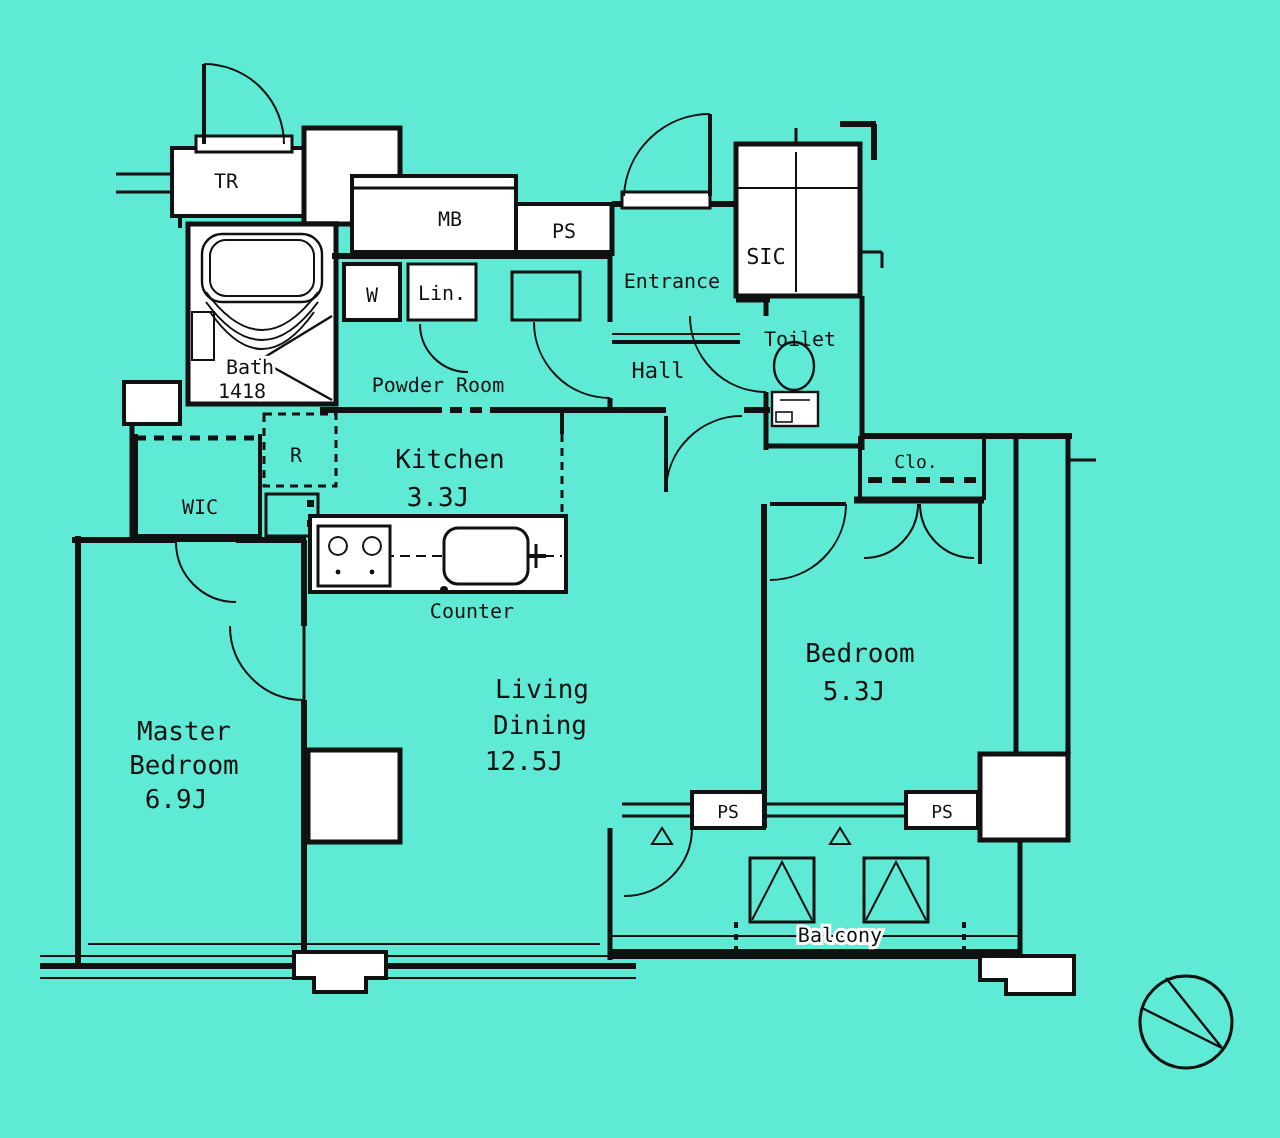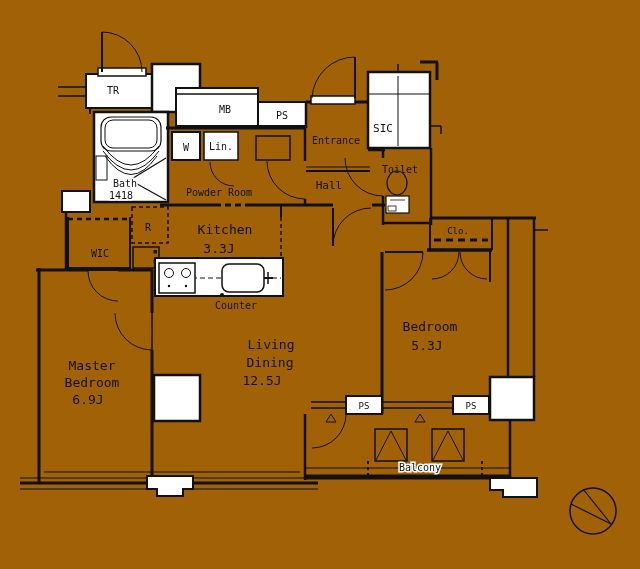"TR" .plan-wrap { background: #a16207 -> #5eead4 }
